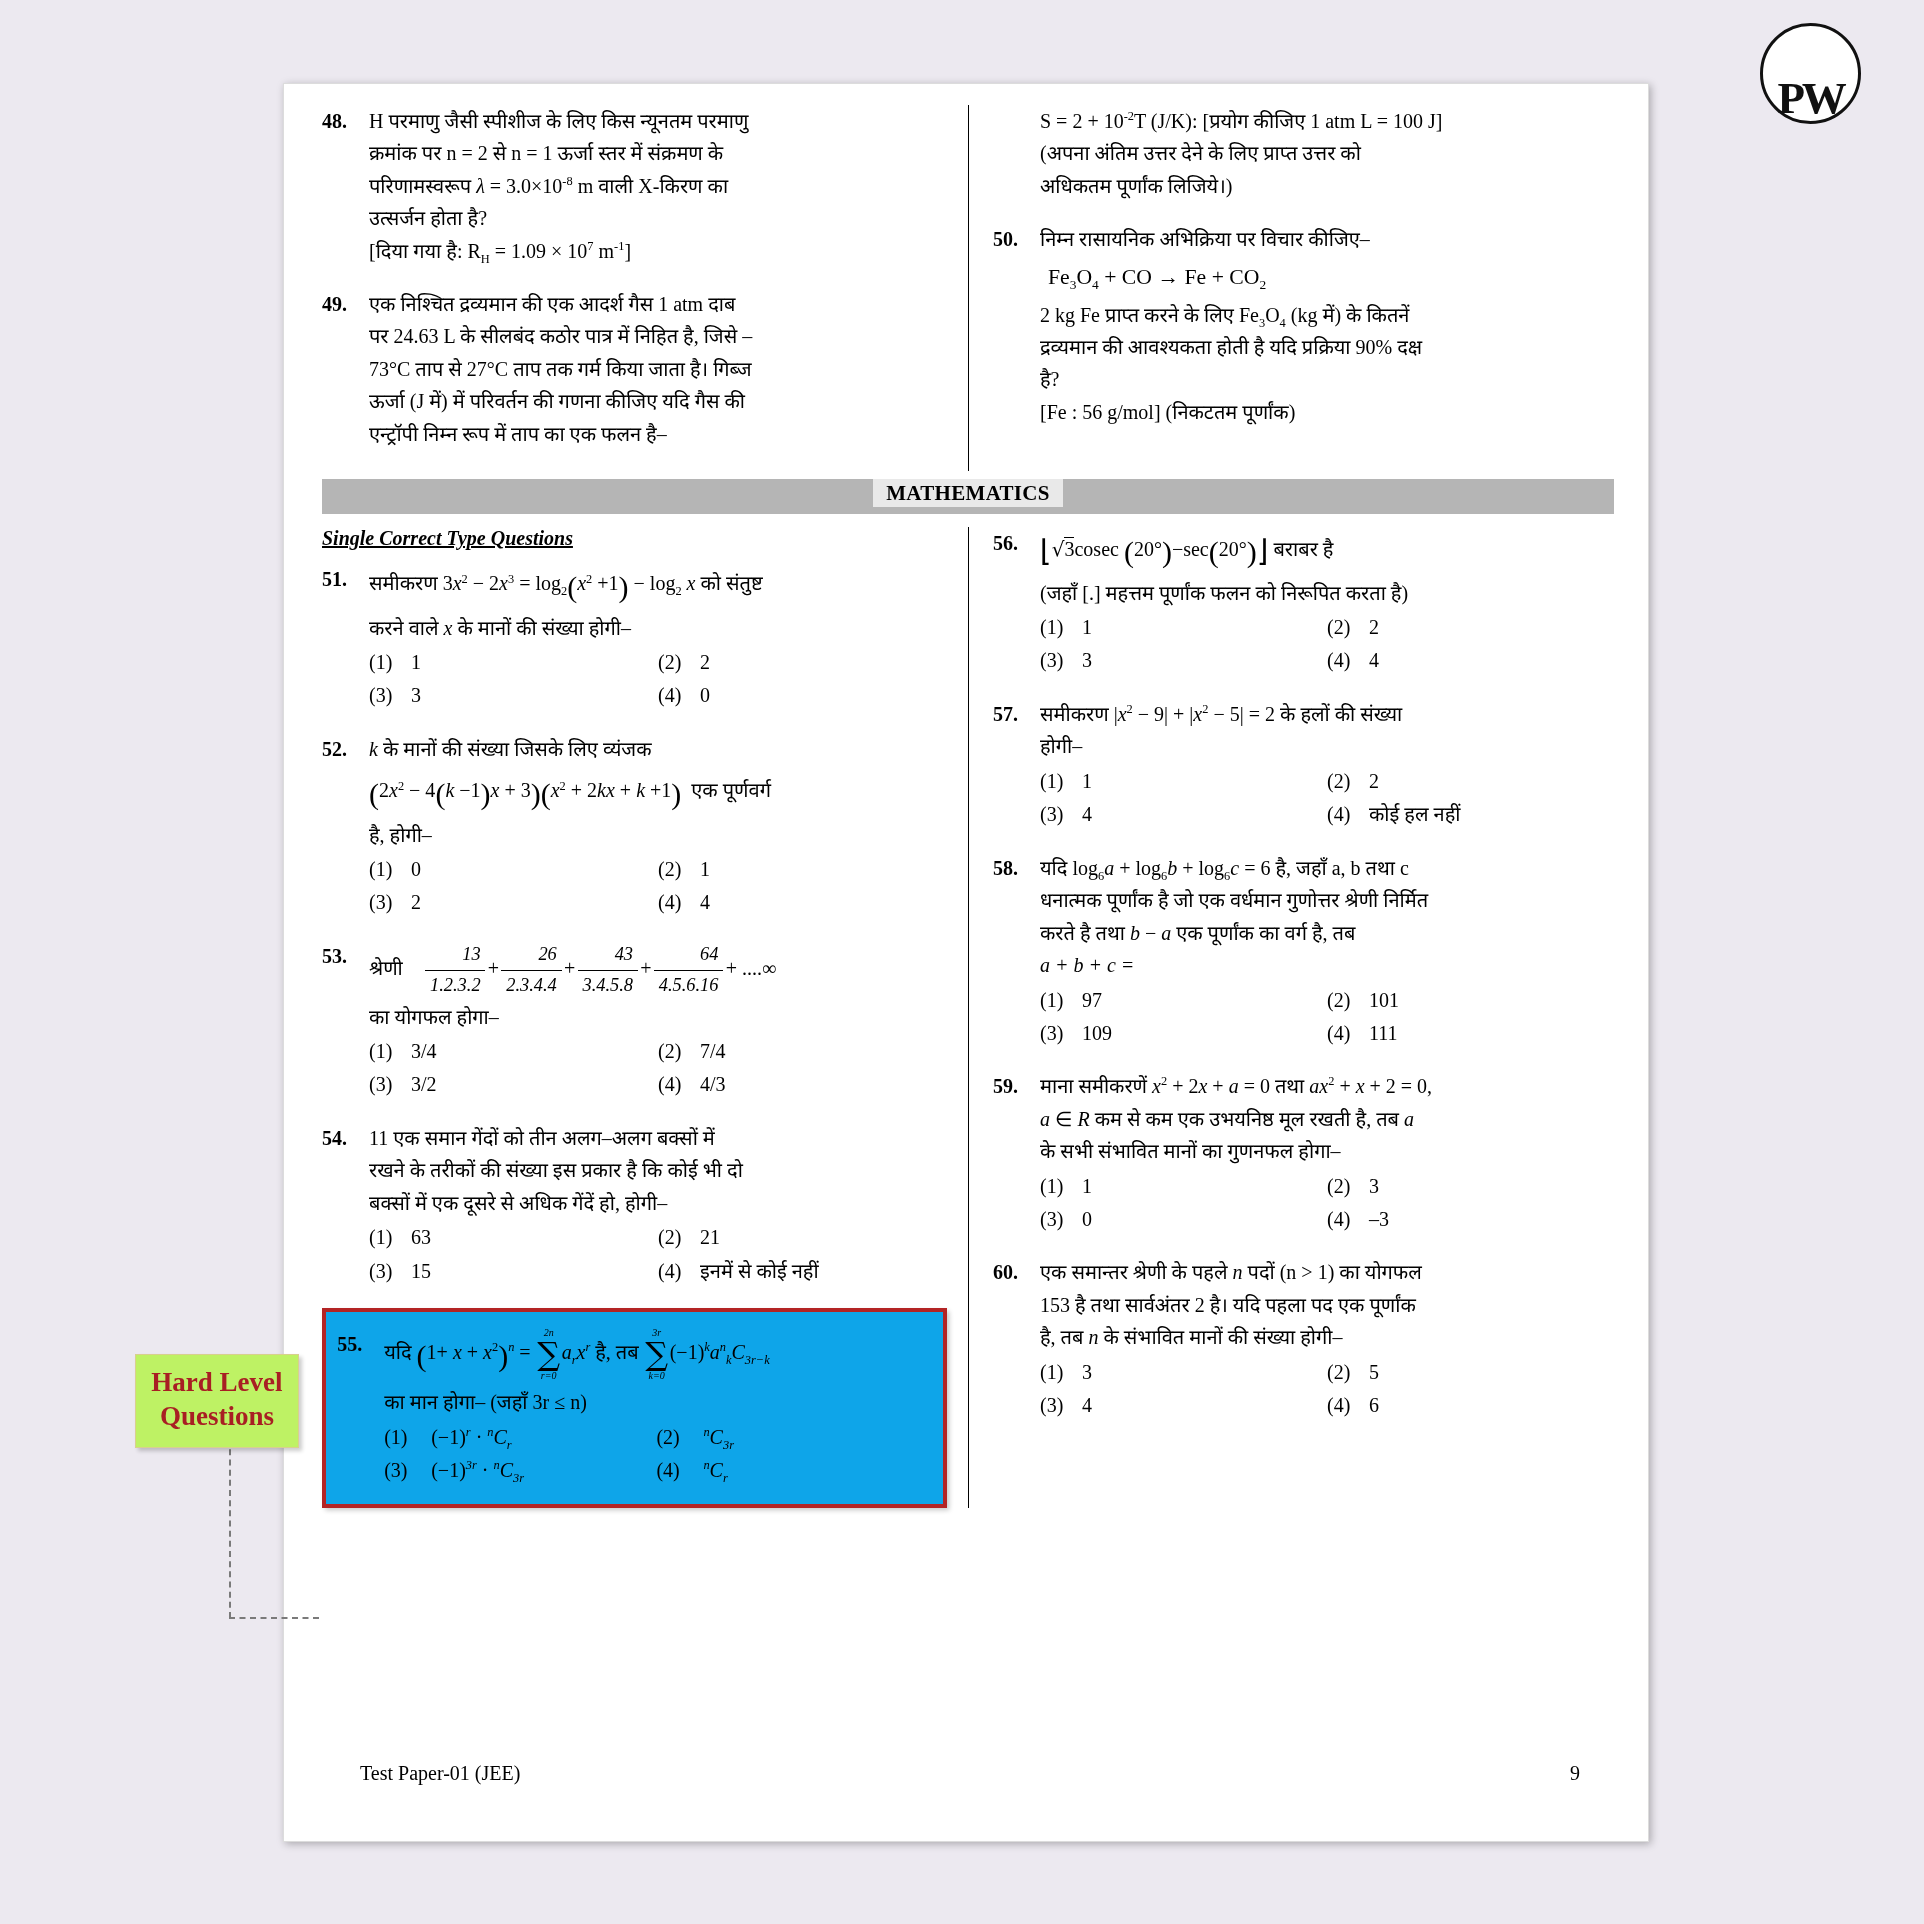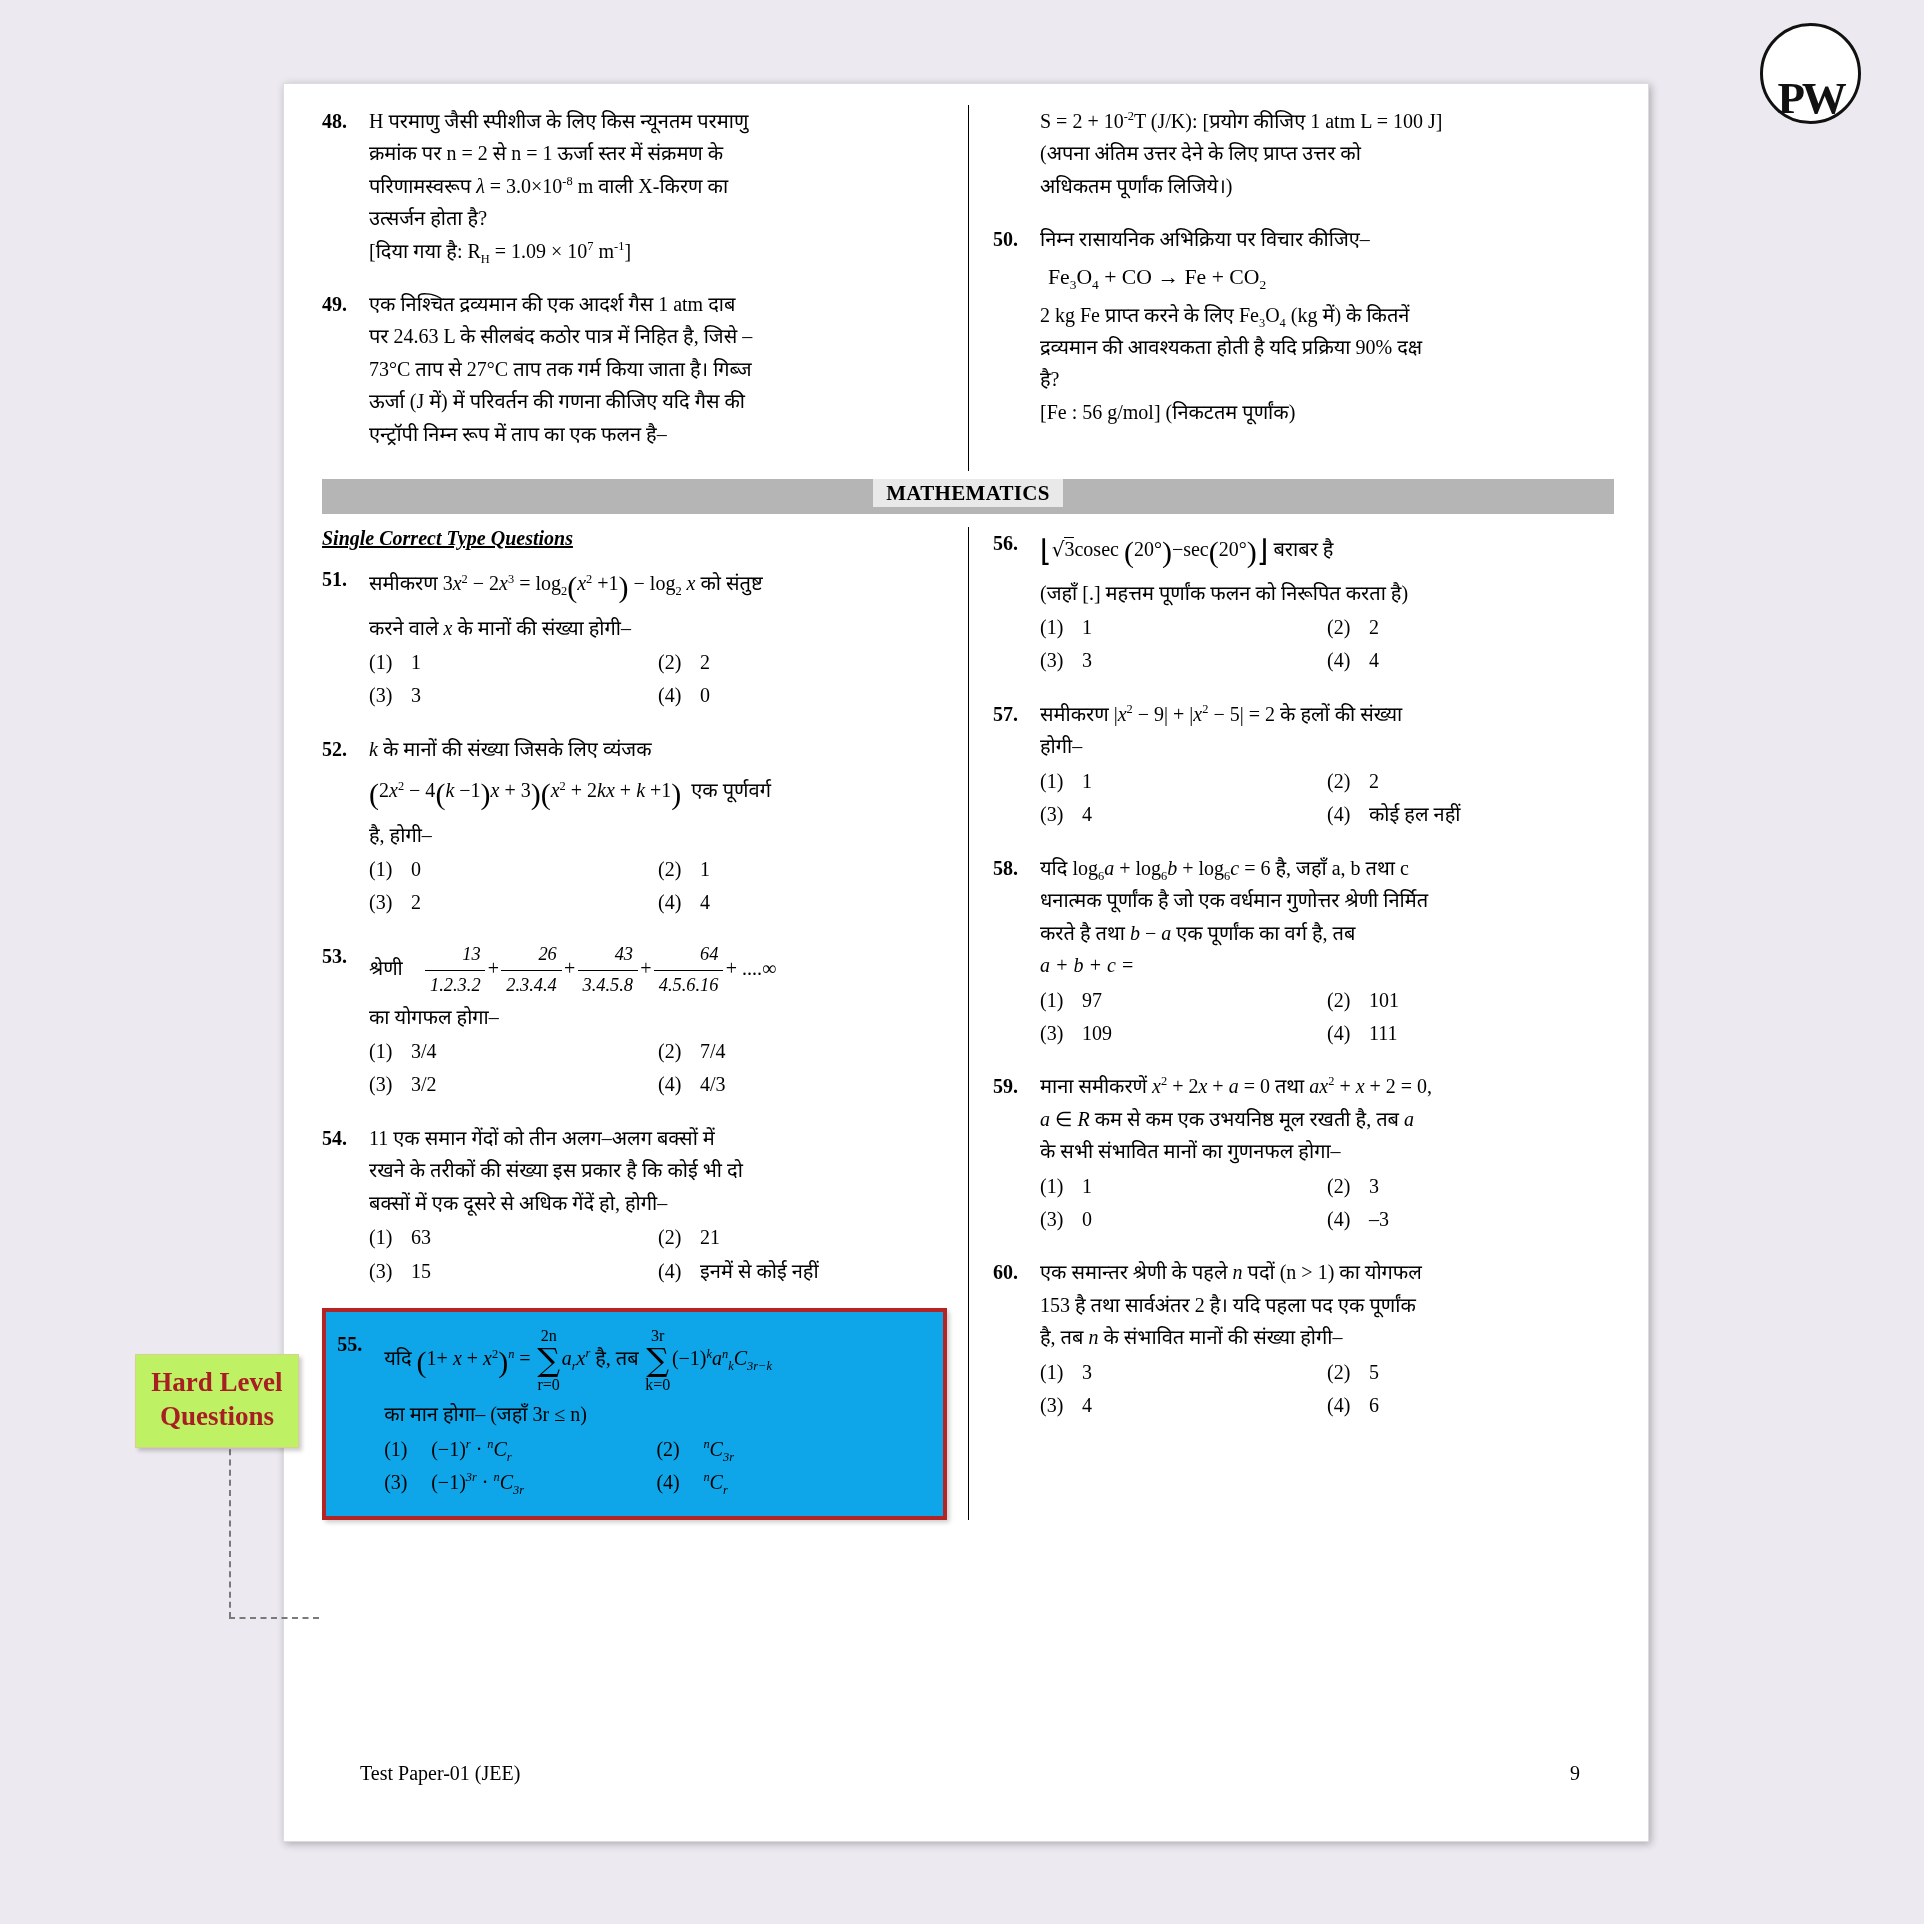"2n" .sigma .lim { font-size: 16px -> 10px; font-style: none -> italic }
